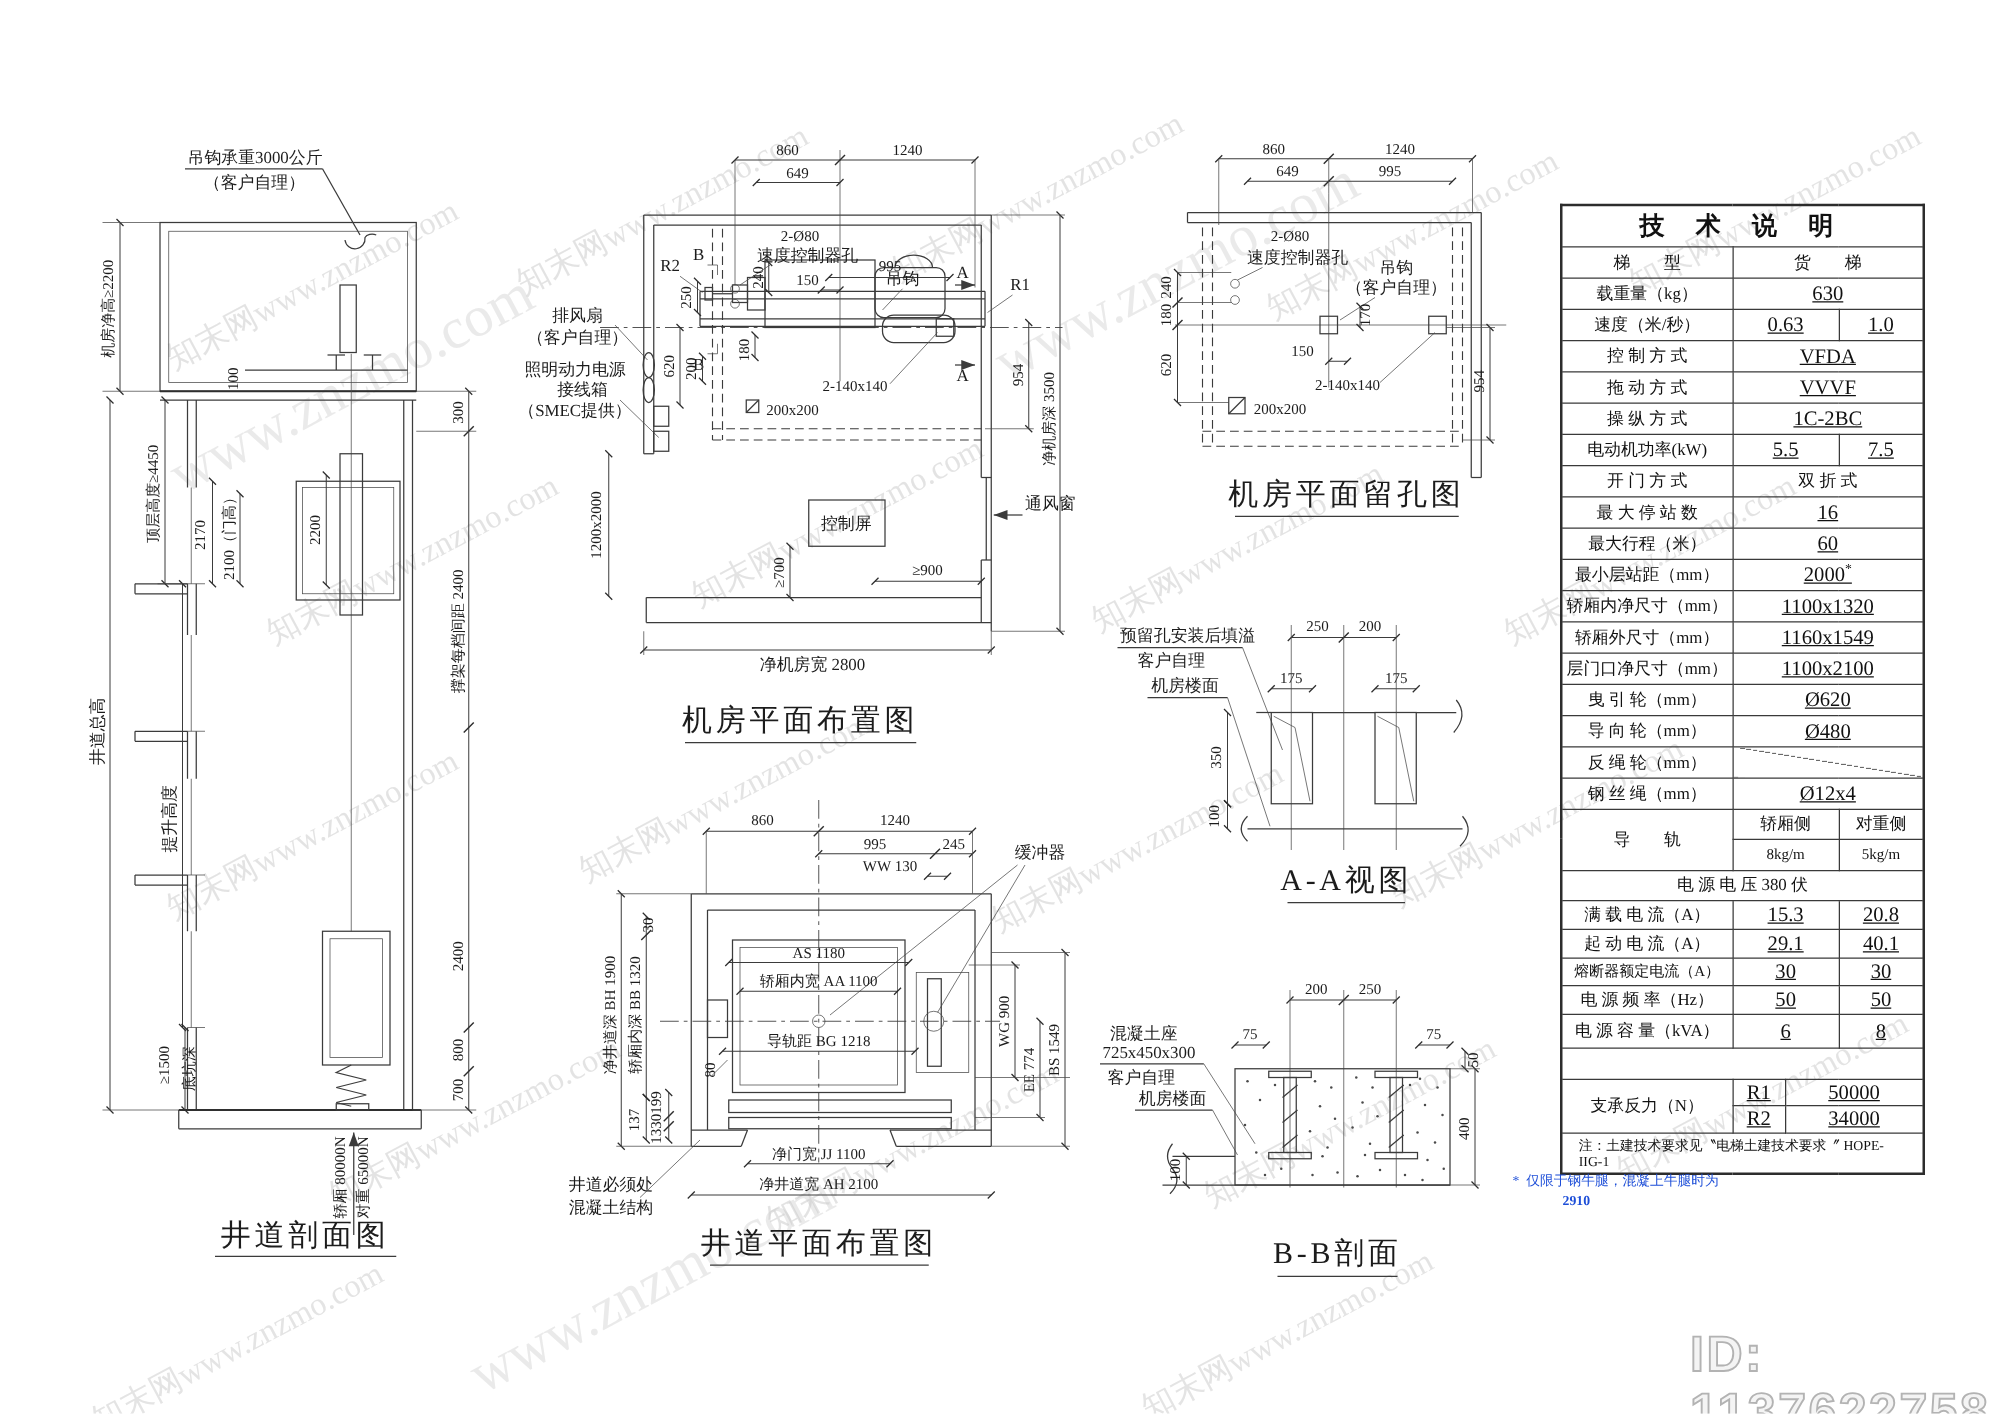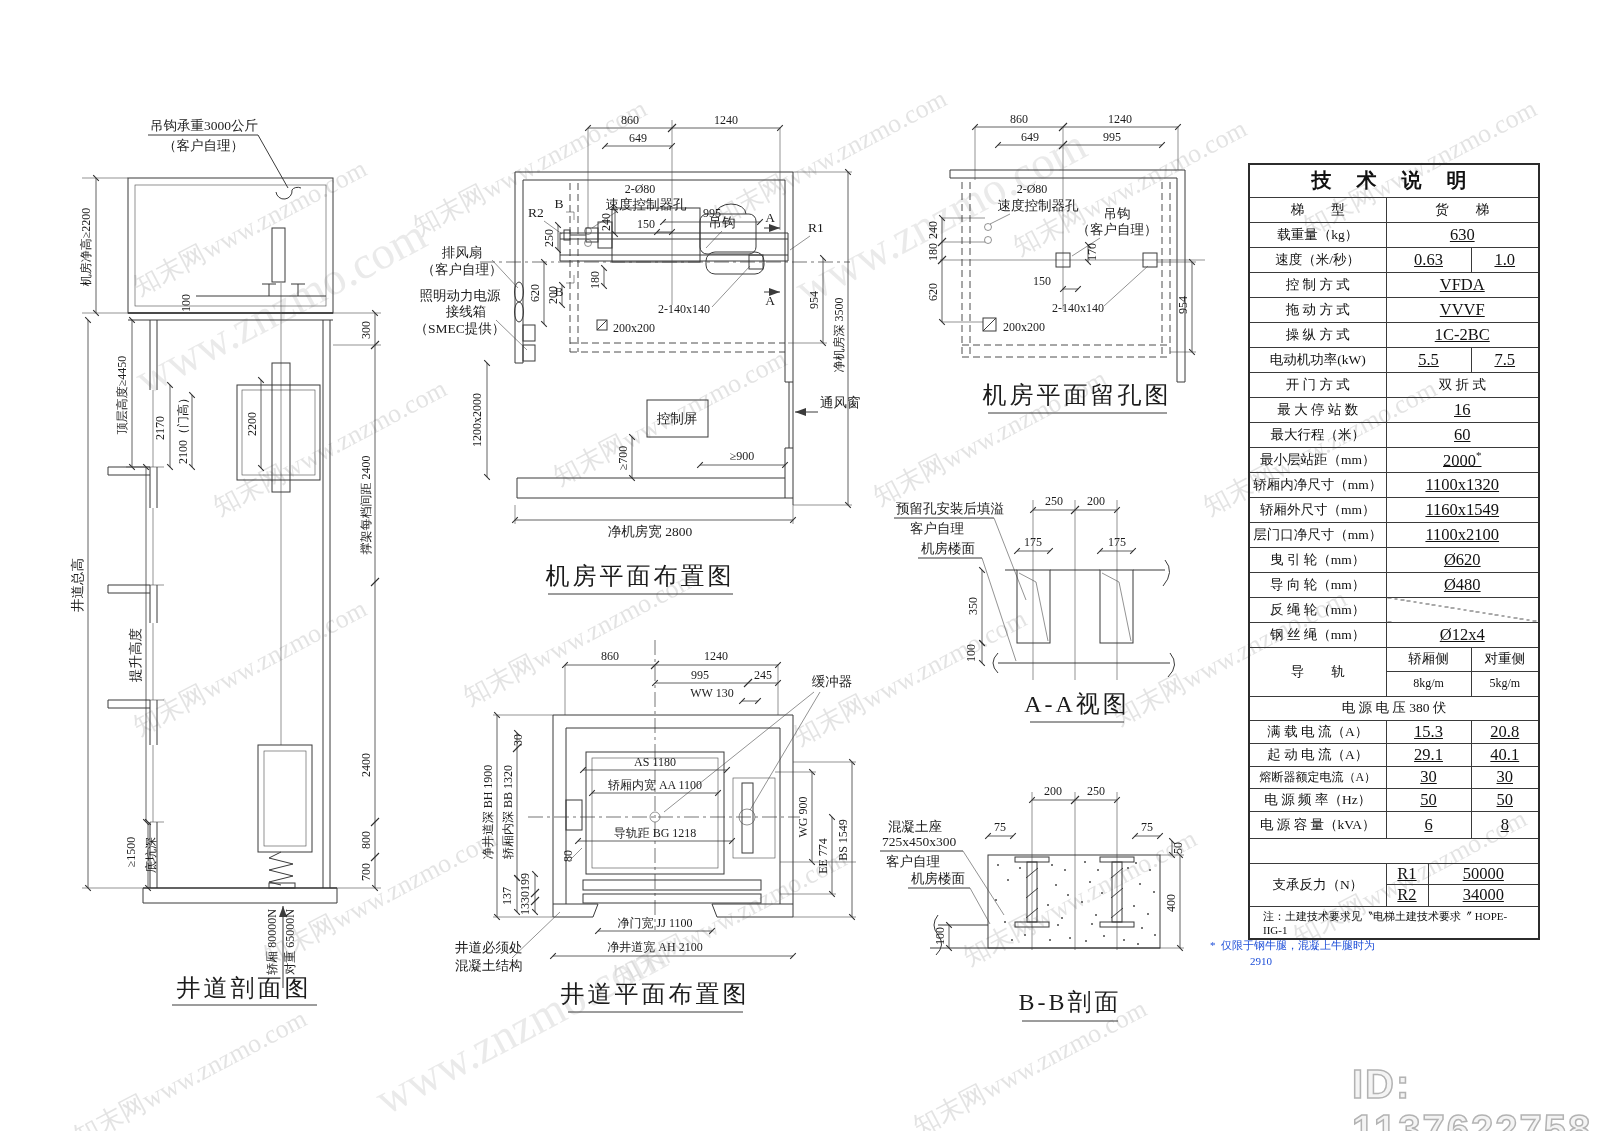"2910" #fnote .l2 { font-weight: none -> bold }
